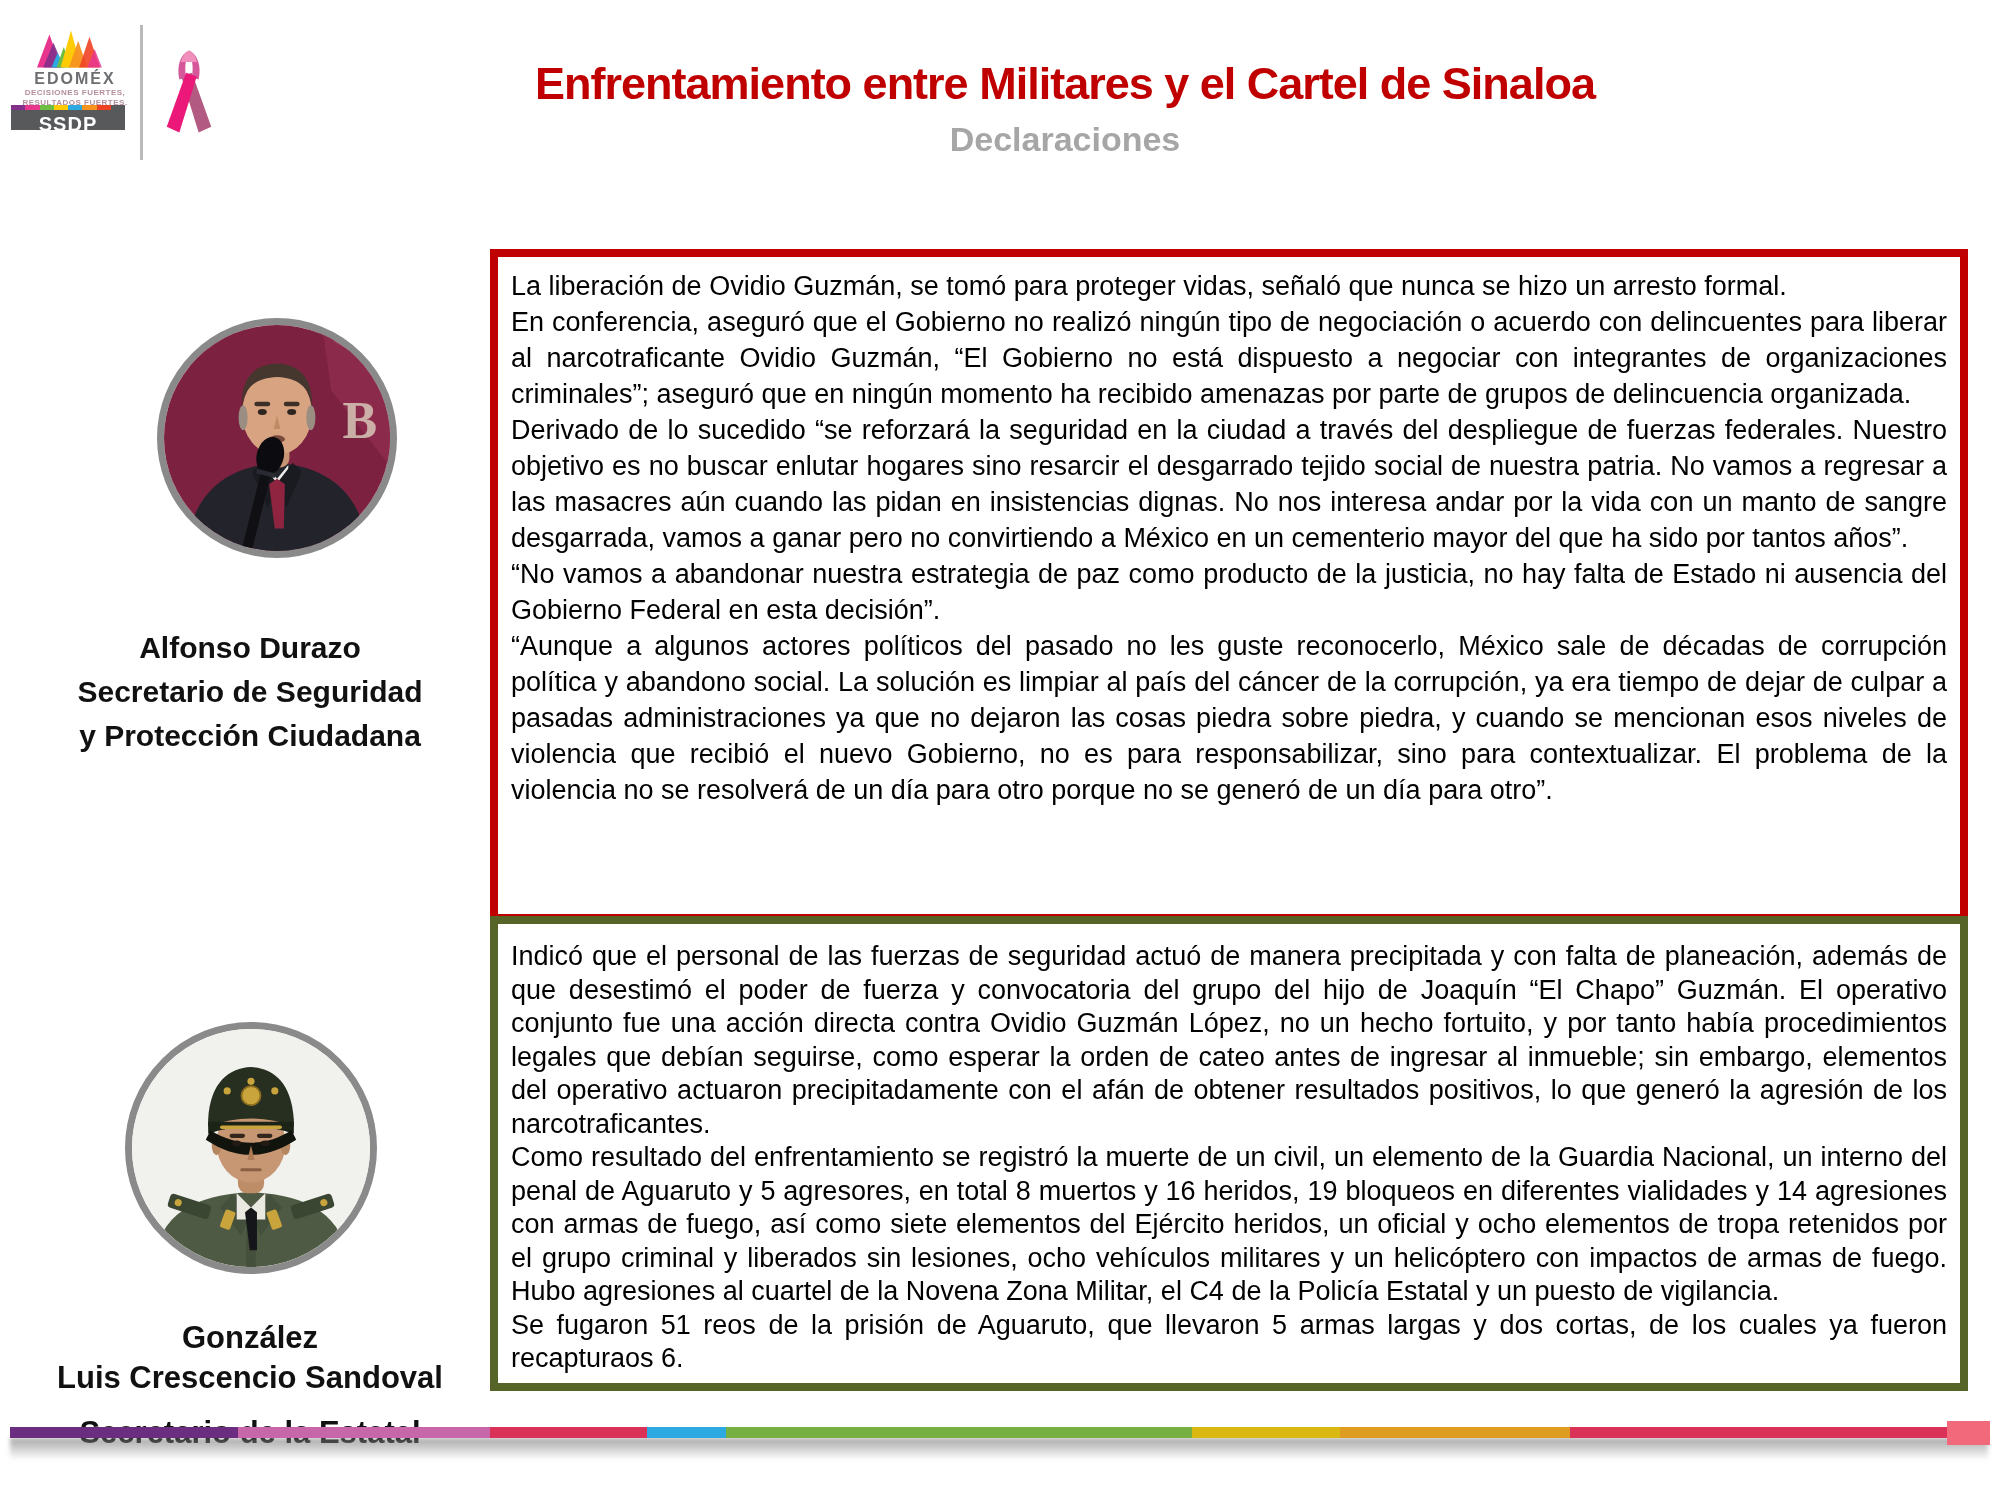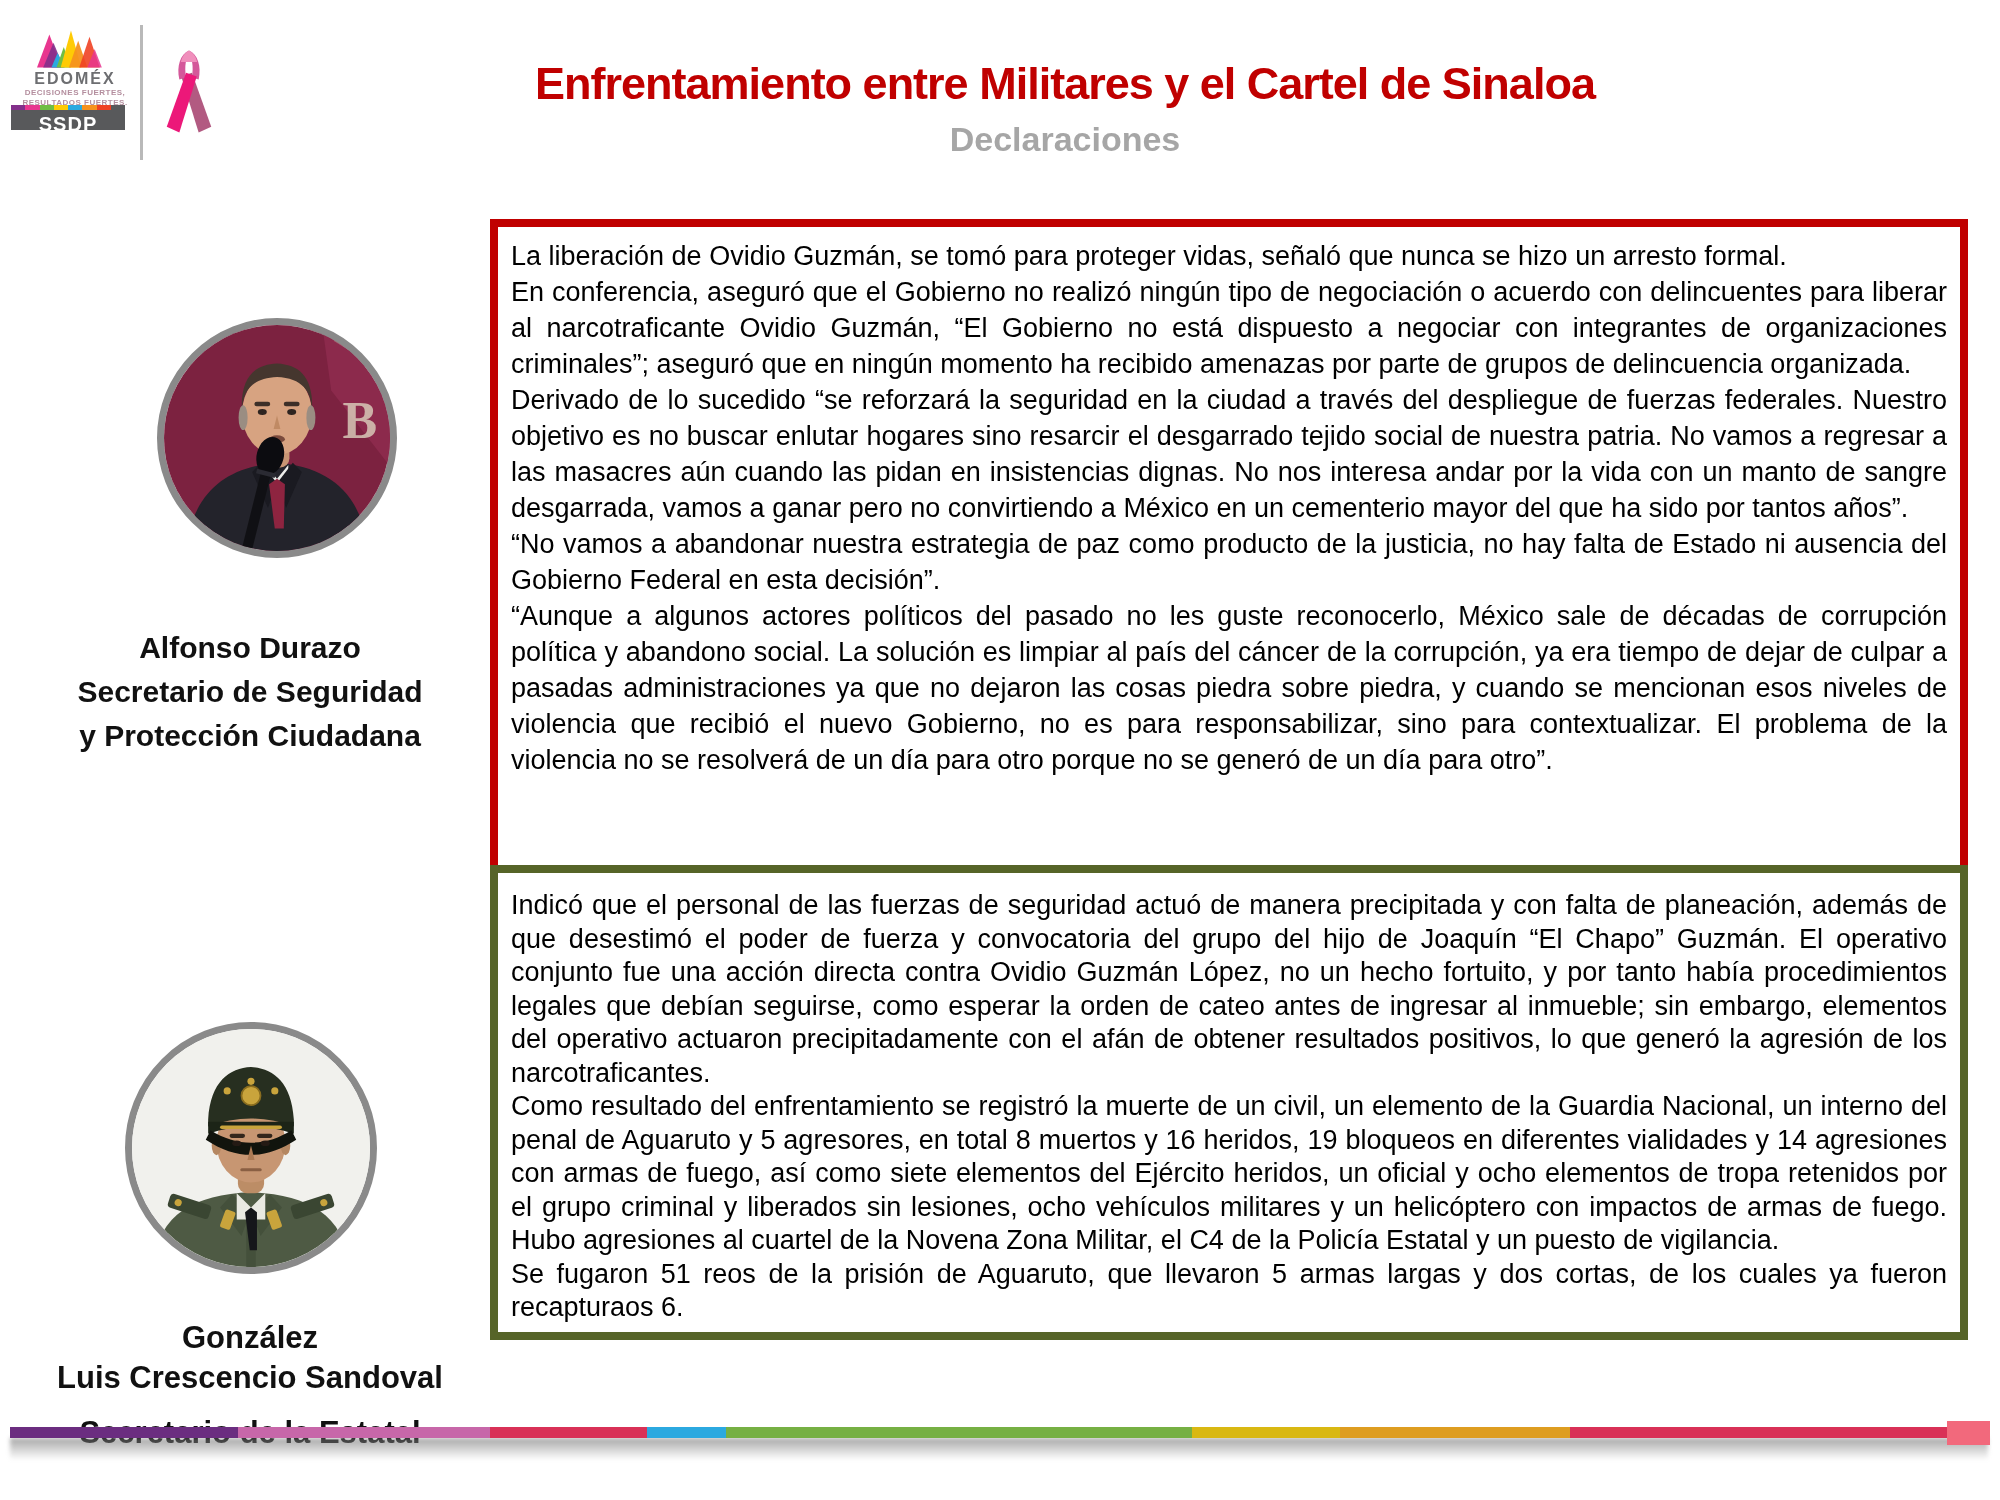"La liberación de Ovidio Guzmán," .quote-box { margin-top: none -> 30px }
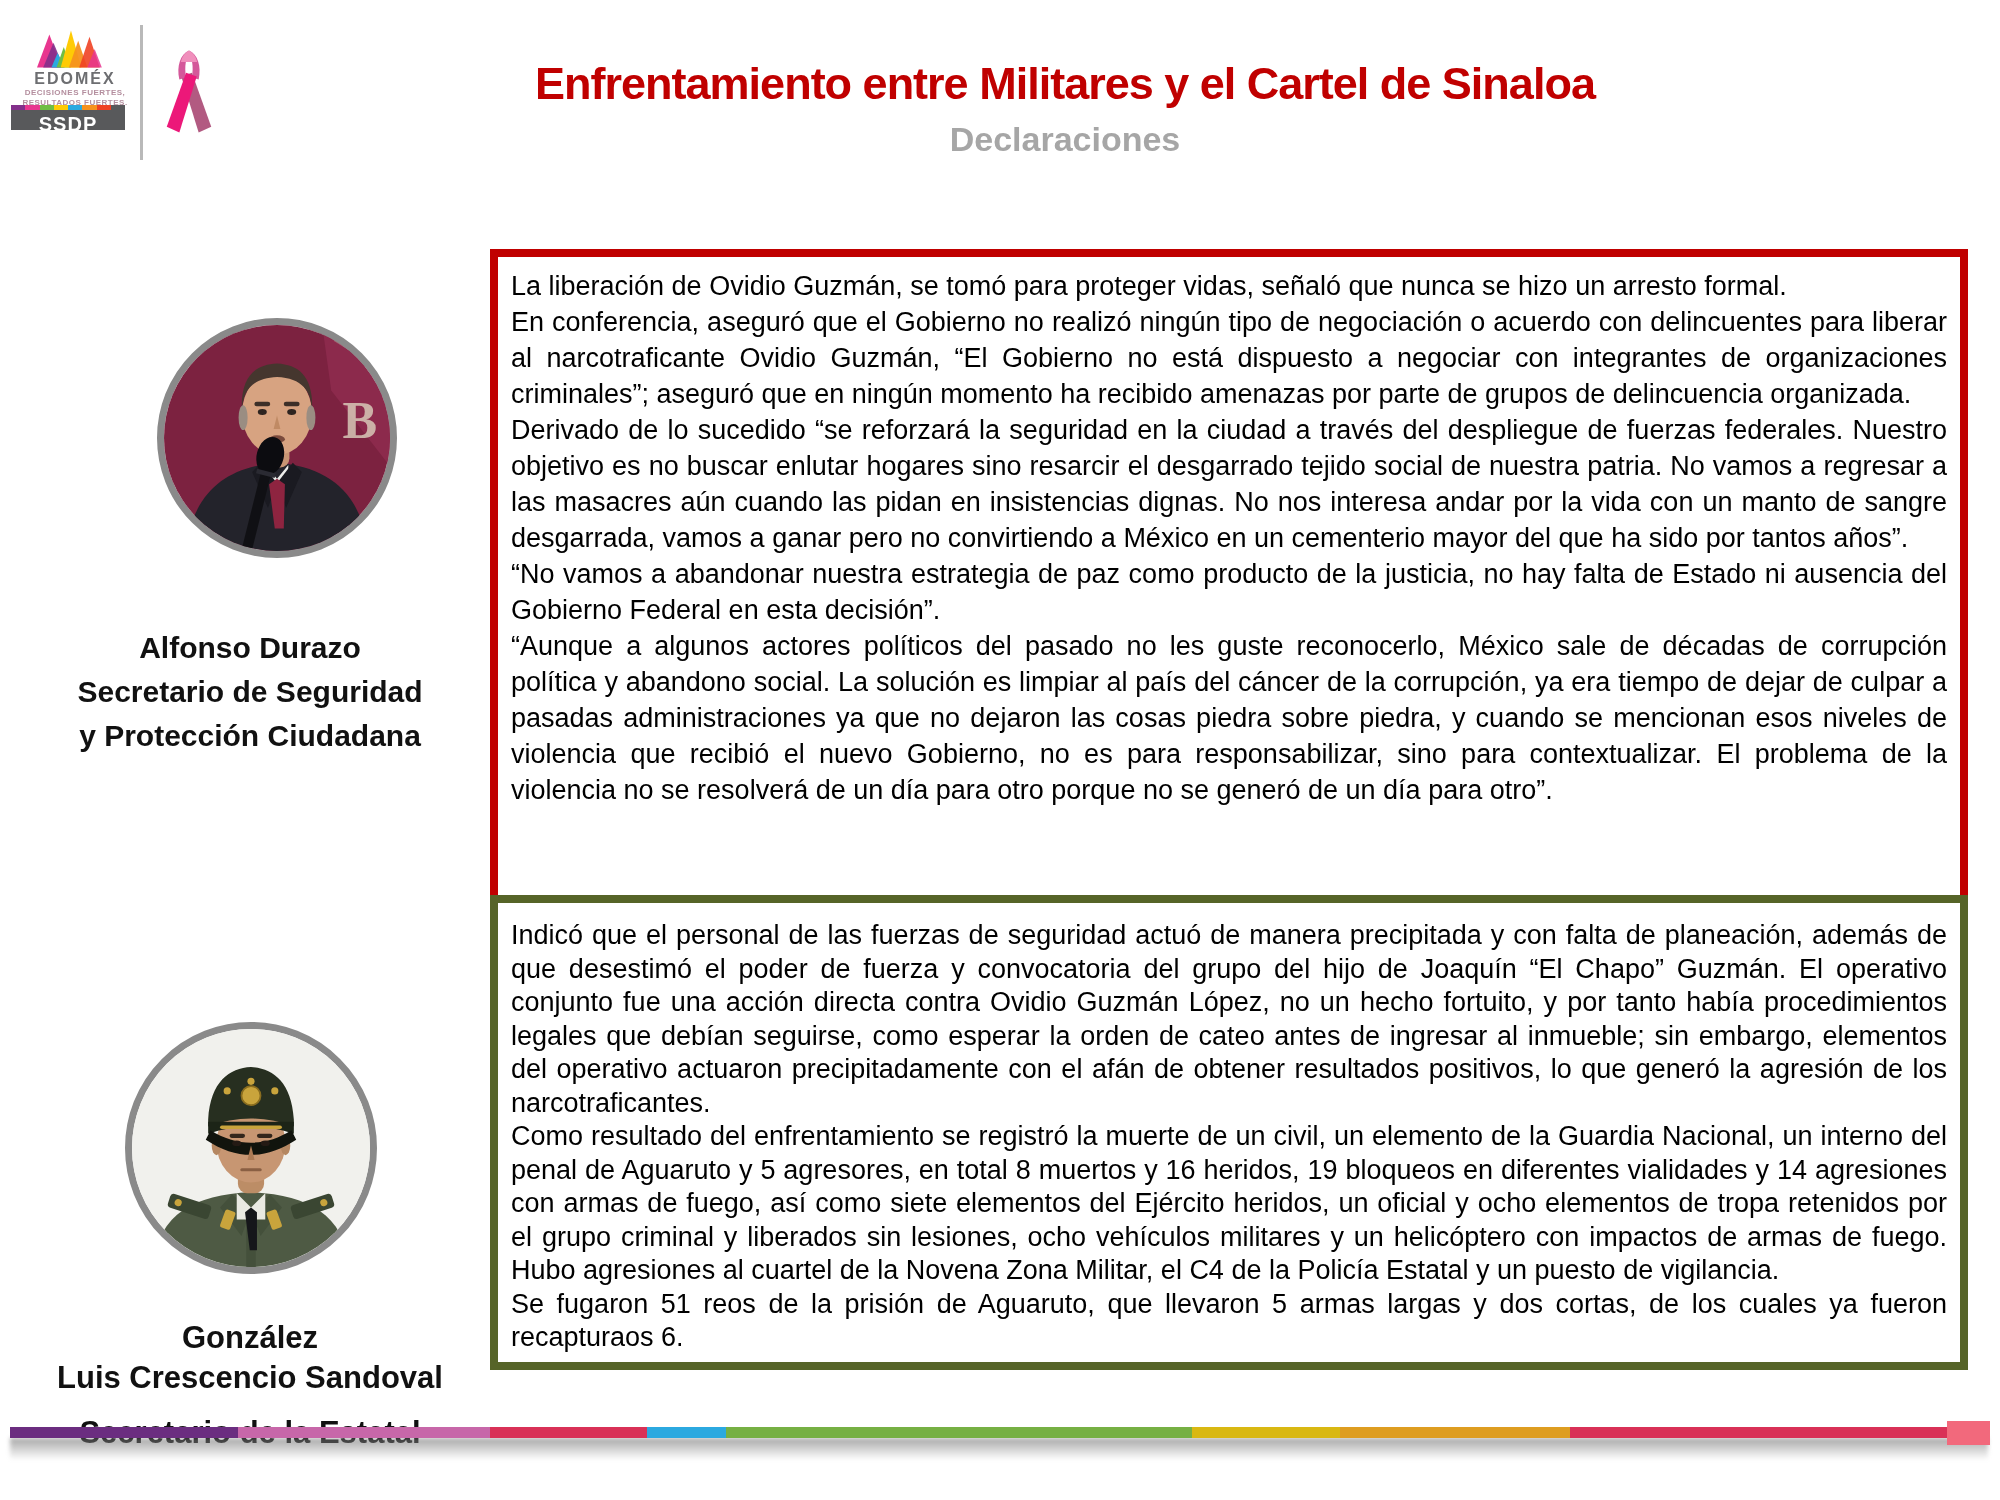"Indicó que el personal de" .quote-2 { top: 865px -> 886px }
